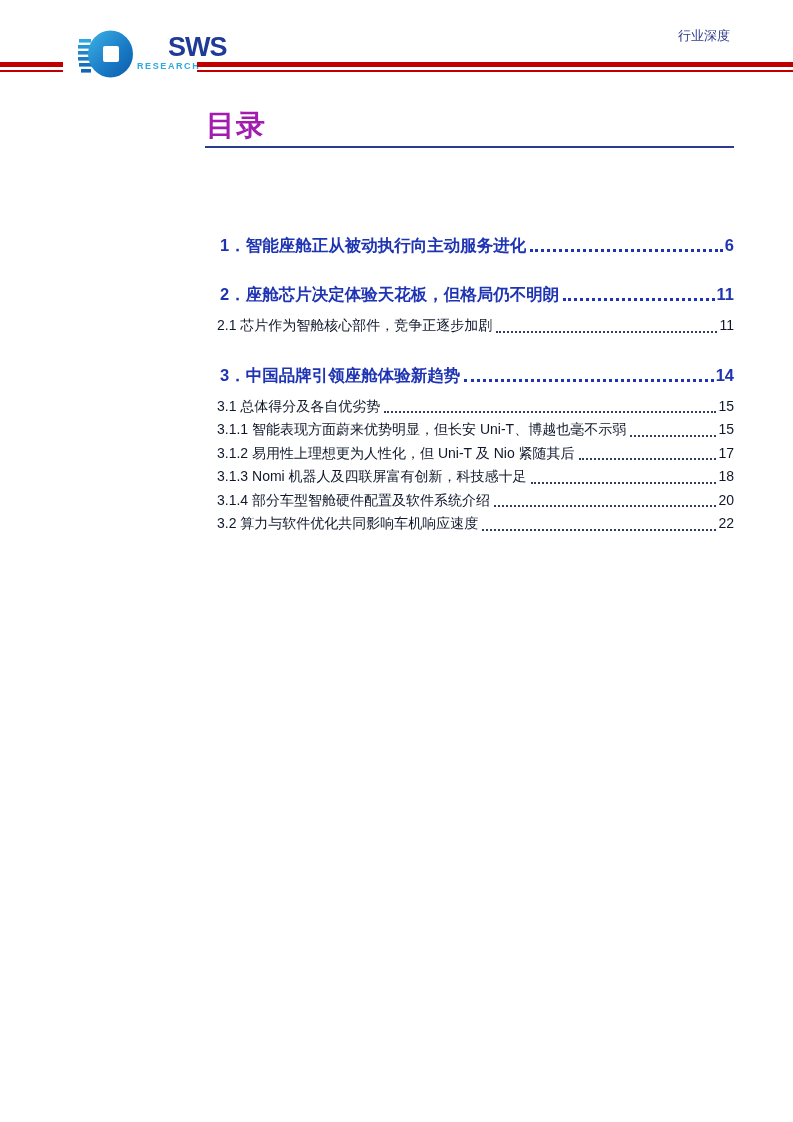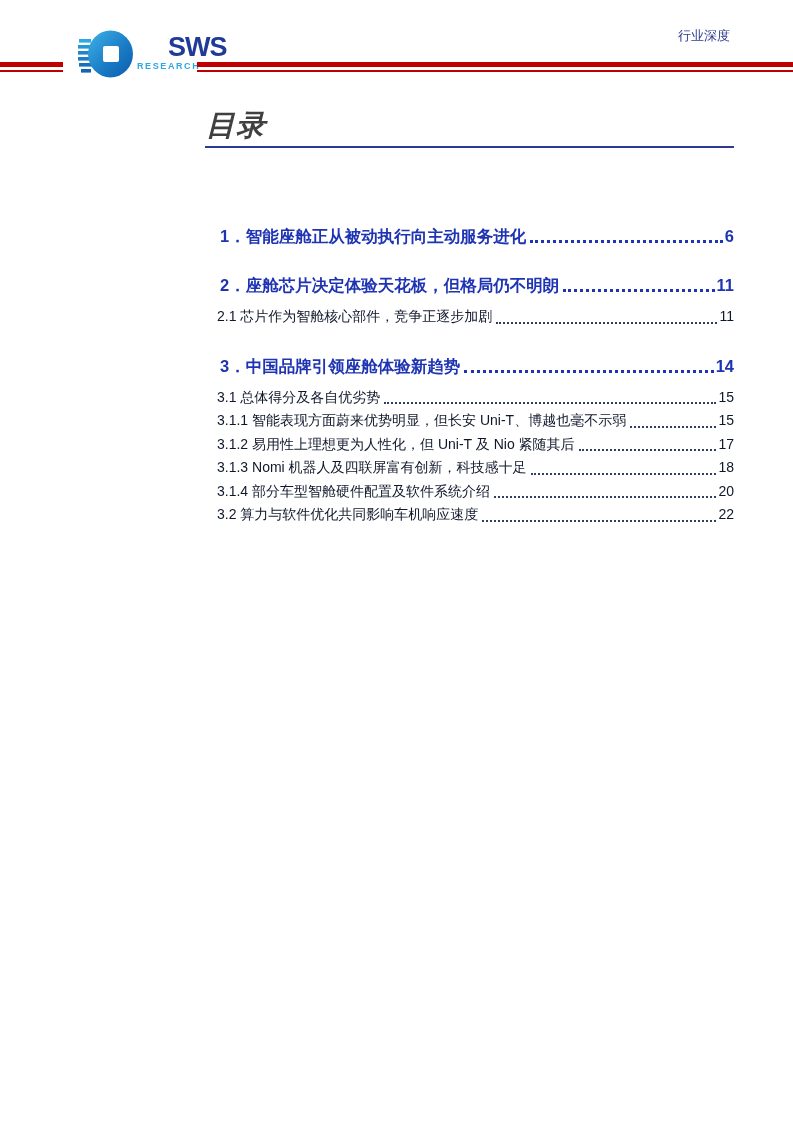"目录" .toc-title { color: #404040 -> #a21caf; font-style: italic -> none }
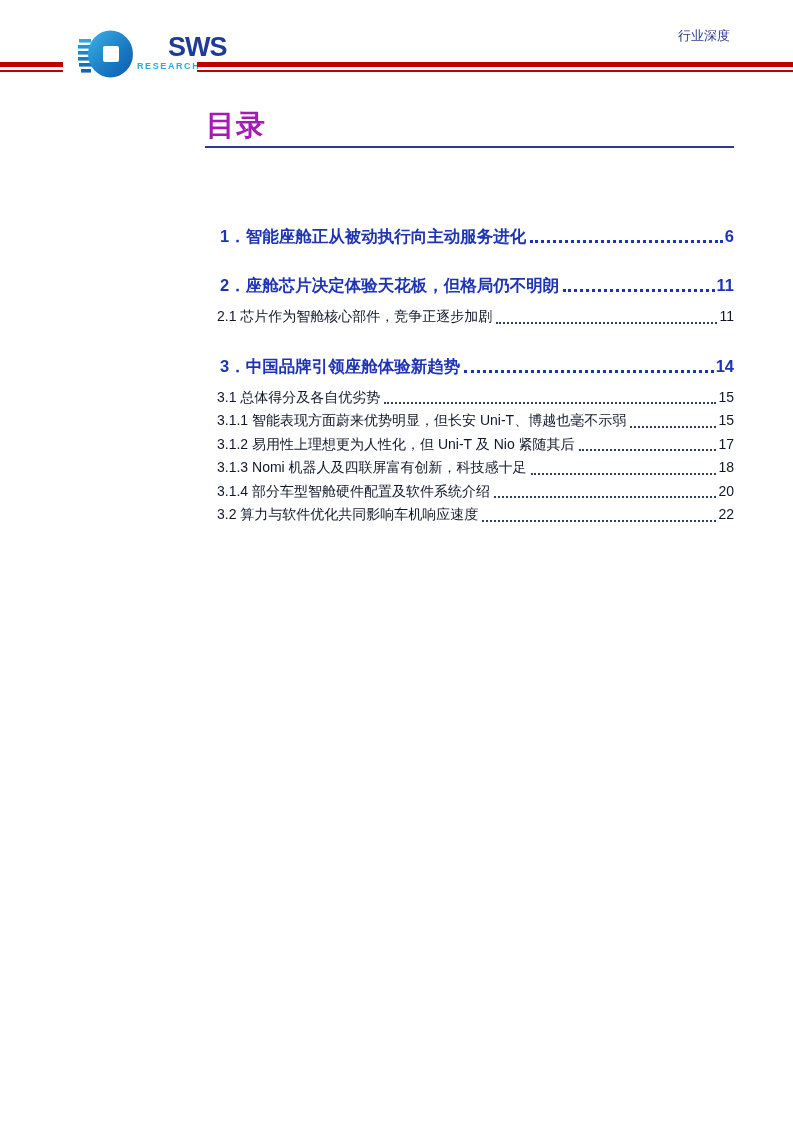"1．智能座舱正从被动执行向主动服务进化" .lvl1:first-child { margin-top: 4px -> 13px }
